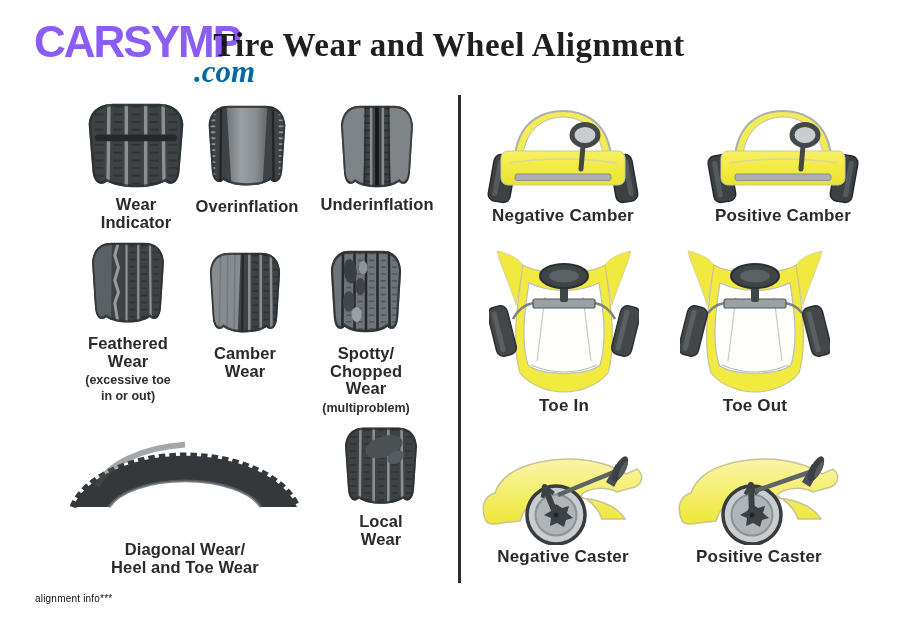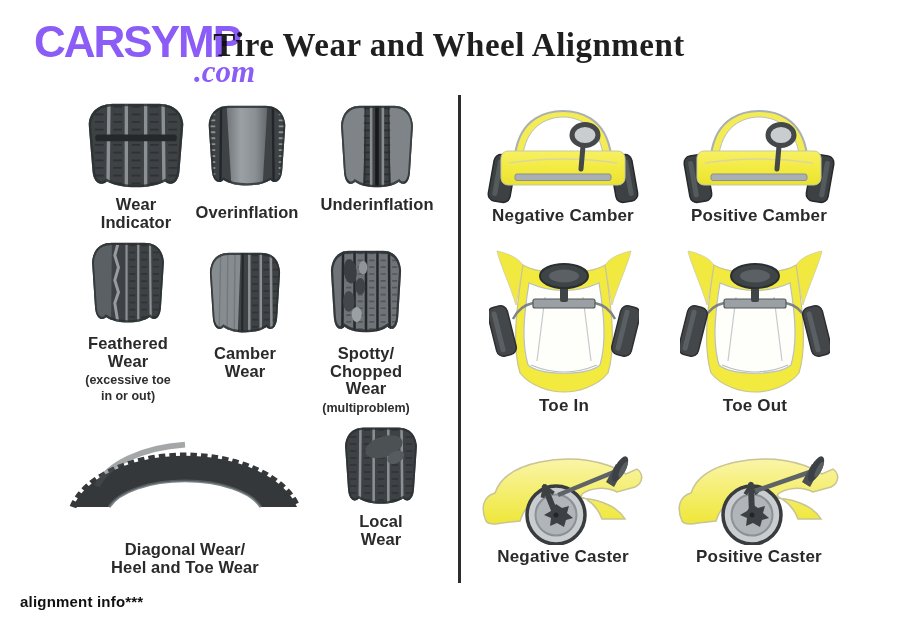".com" .logo-tld { color: #8b5cf6 -> #0369a1 }
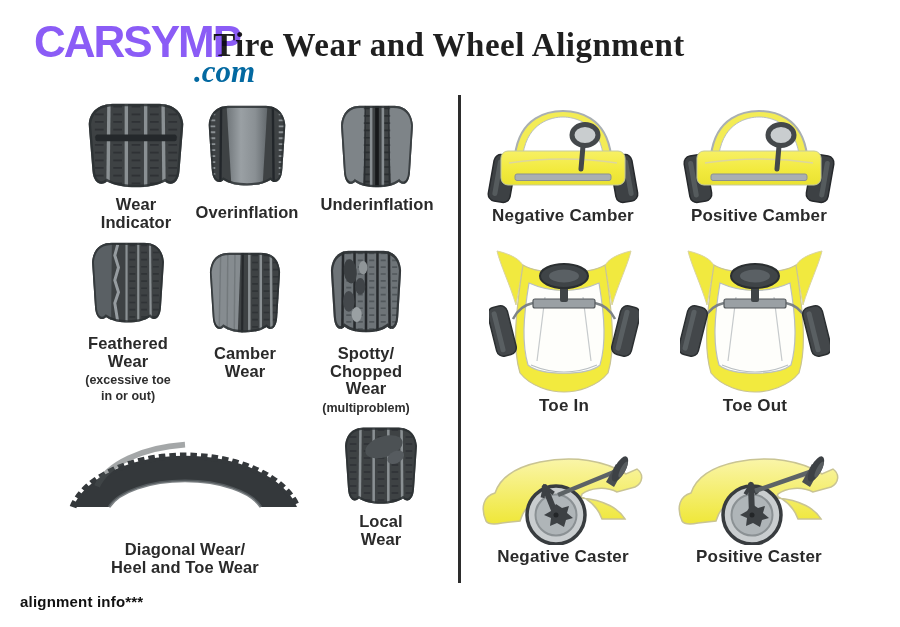"Overinflation" figcaption.cap { margin-top: 14px -> 8px }
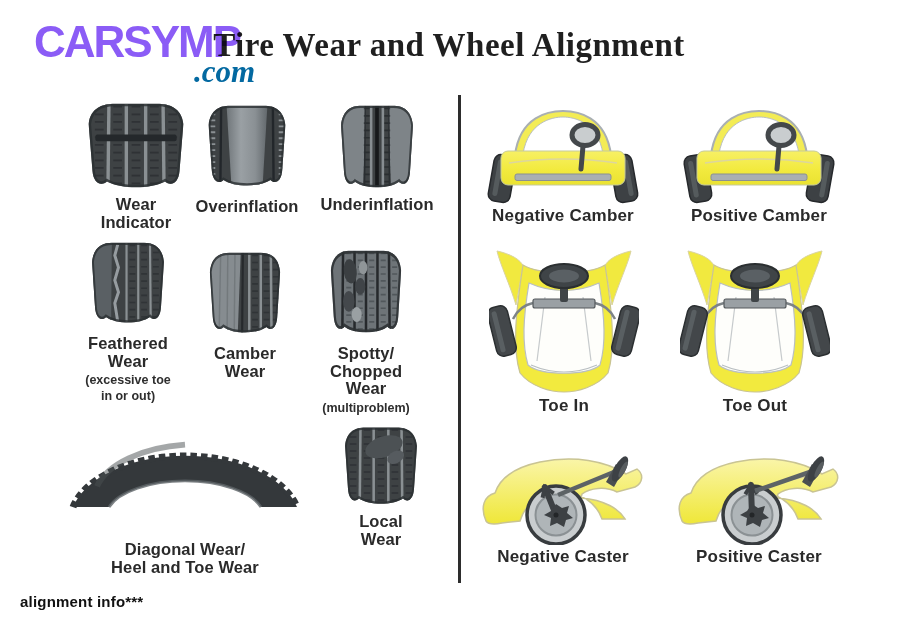"Positive Camber" figure.figure { left: 664px -> 688px }
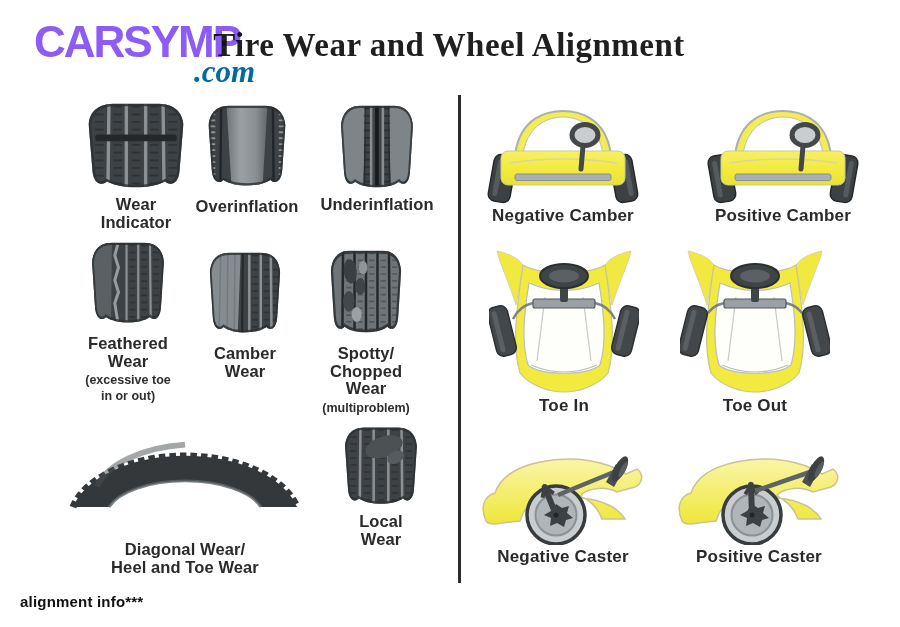"alignment info***" .footer-note { font-size: 15px -> 10px; font-weight: bold -> none; left: 20px -> 35px }
